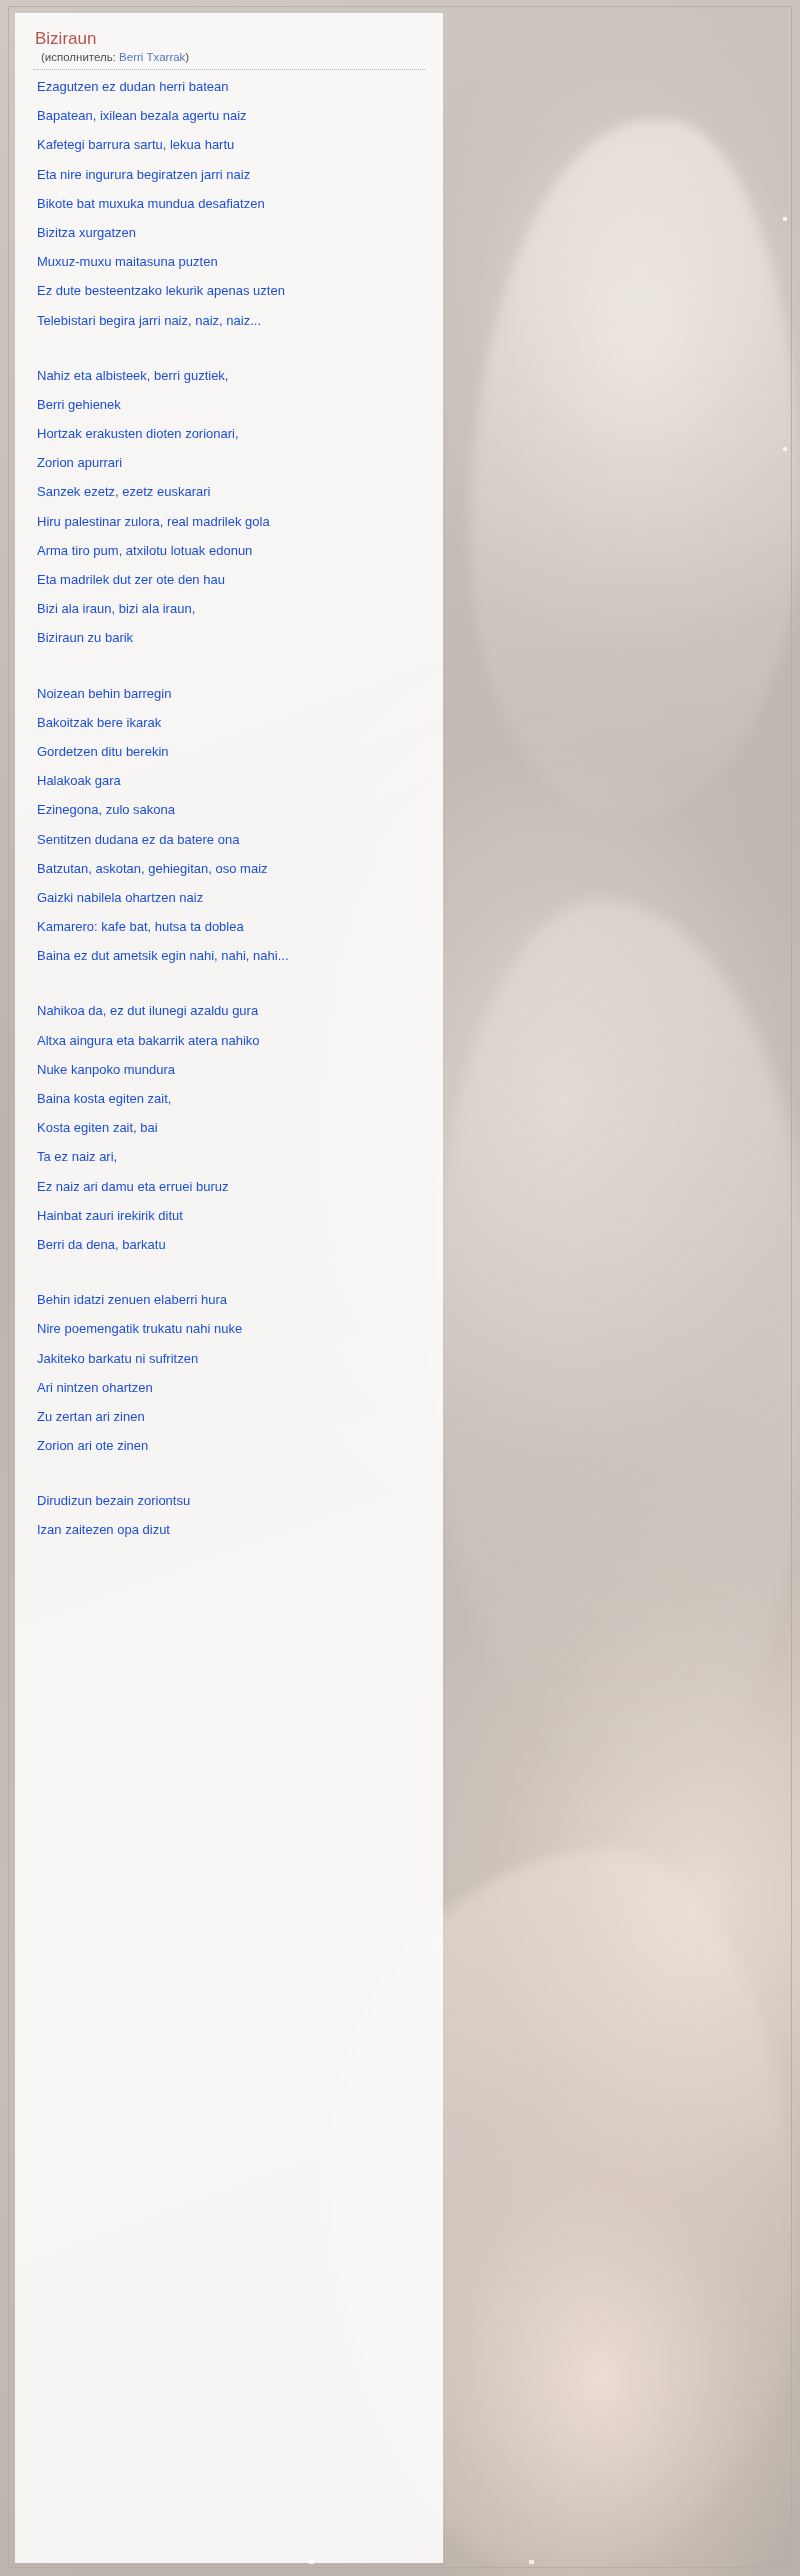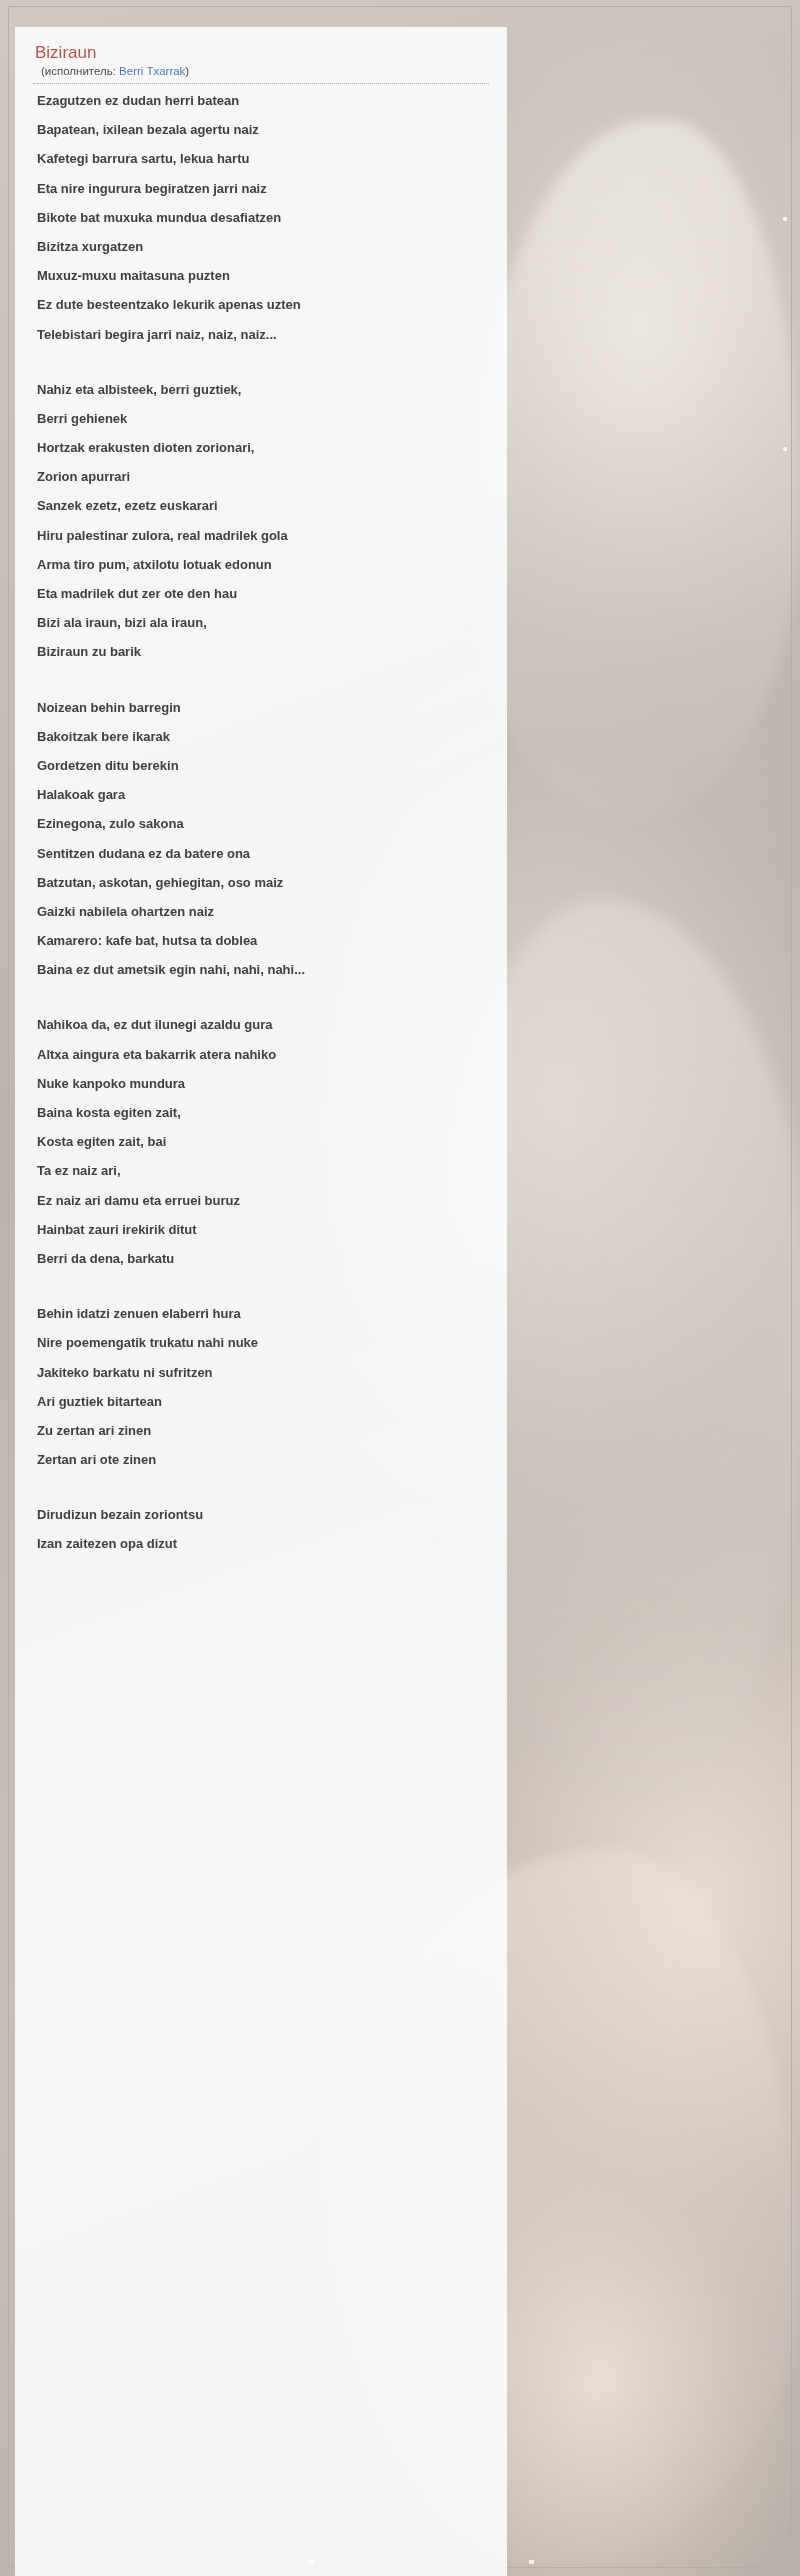"Biziraun" .lyrics-panel { top: 20px -> 6px; width: 492px -> 428px }
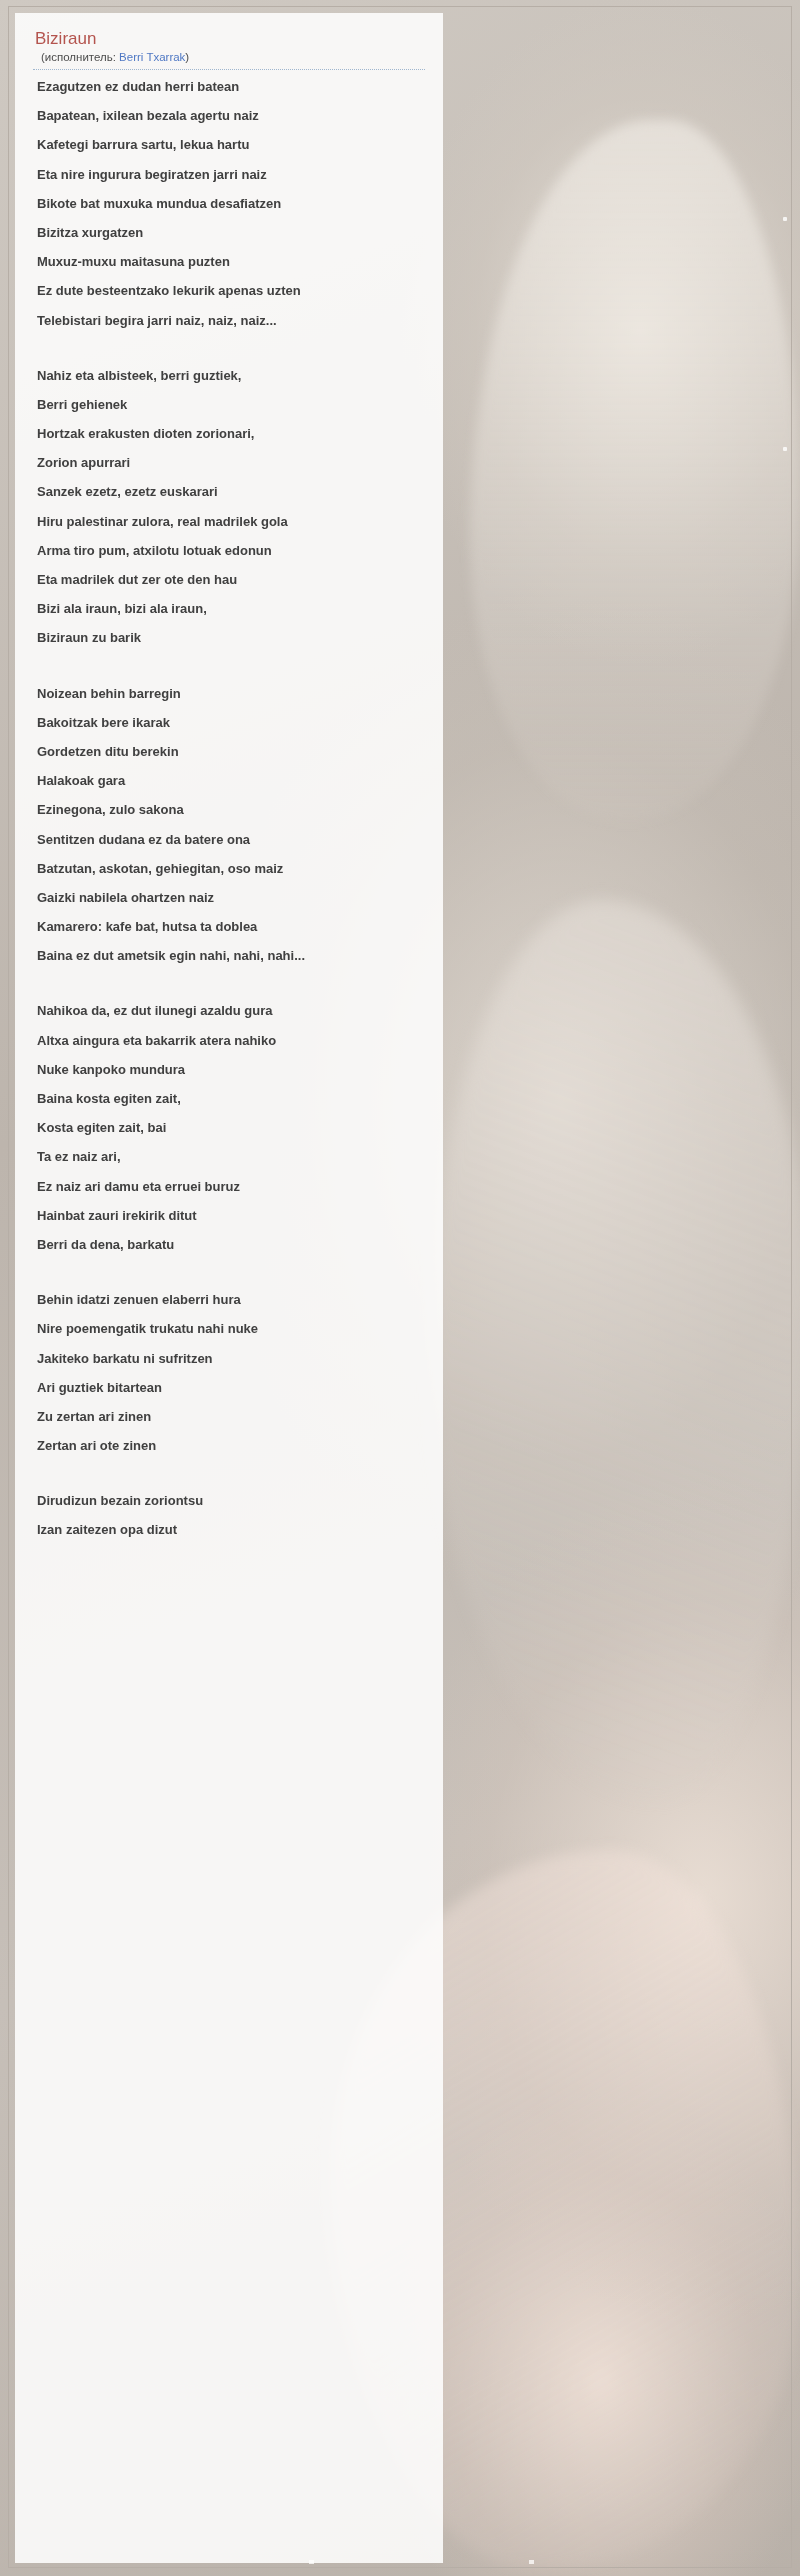"Ezagutzen ez dudan herri batean" .lyric-line { color: #404040 -> #1d4ed8; font-weight: bold -> none }
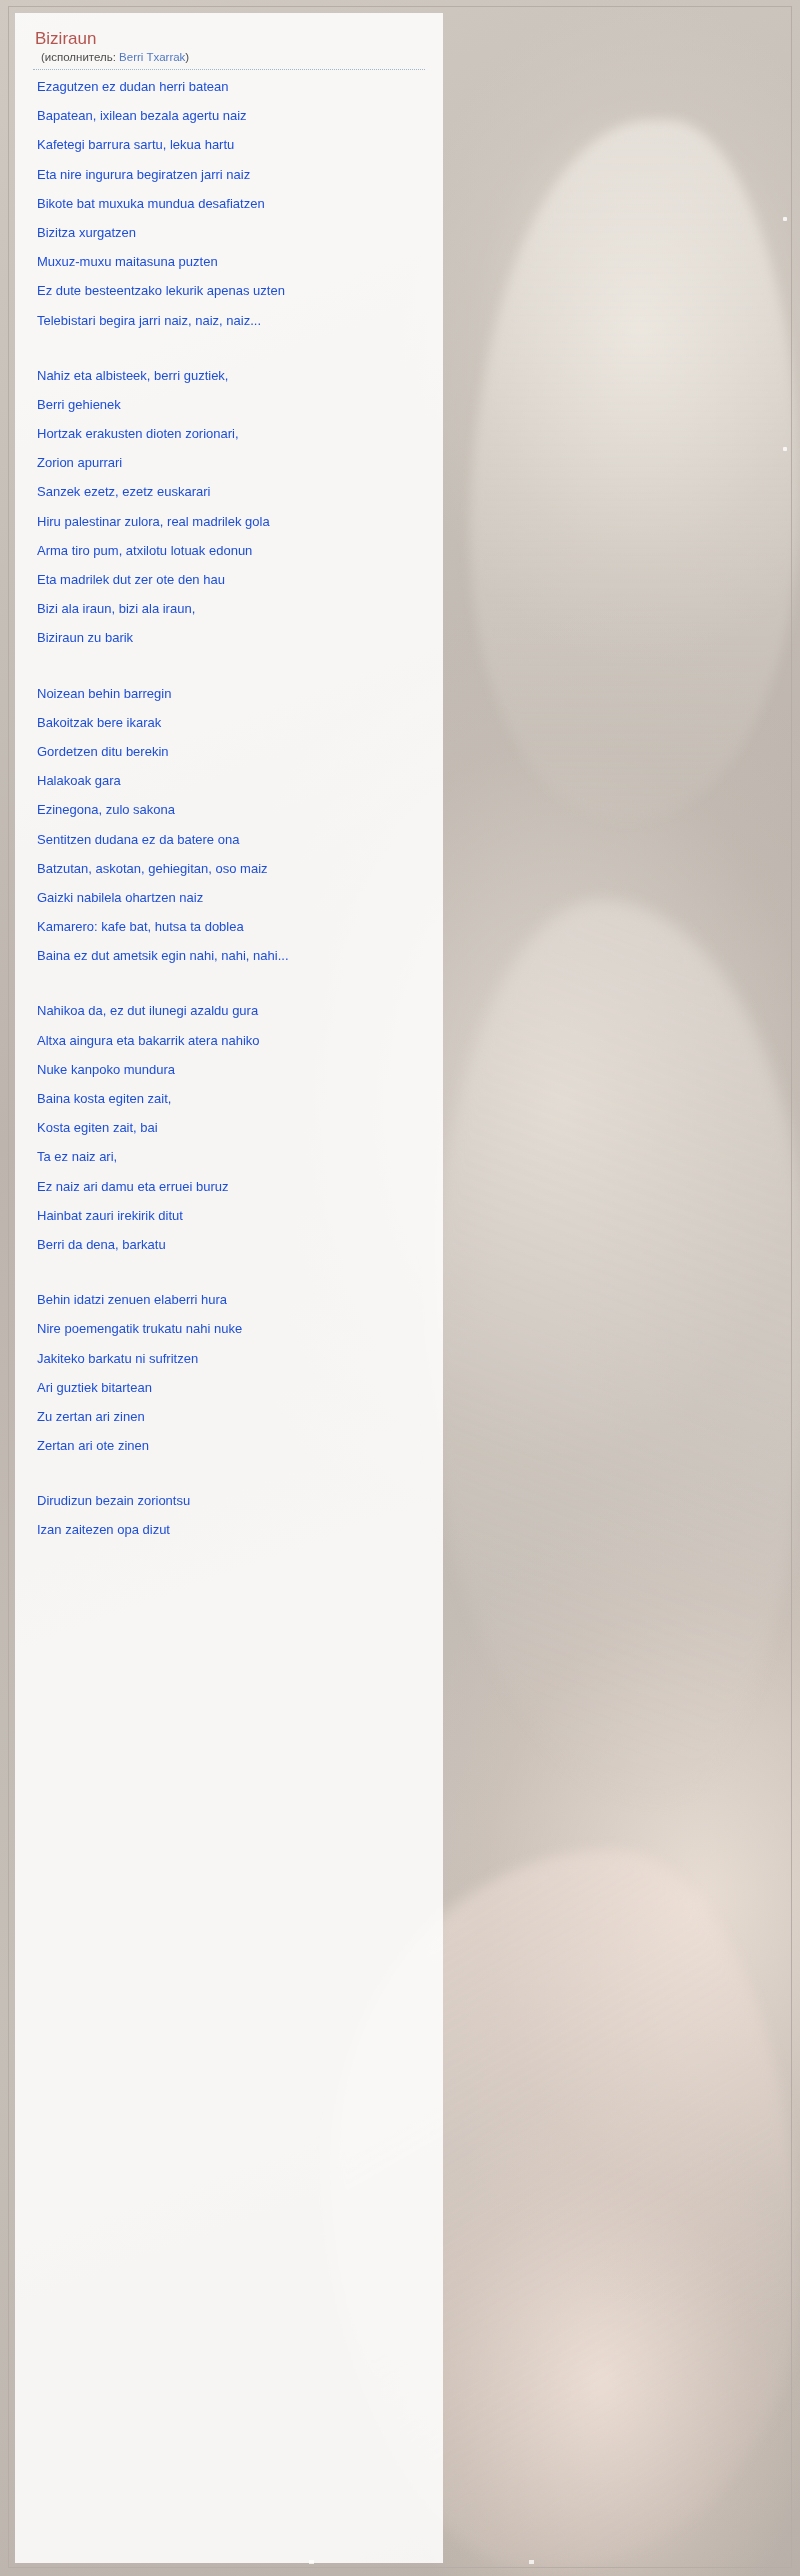"Ari guztiek bitartean" div.lyric-line { text: guztiek bitartean -> nintzen ohartzen }
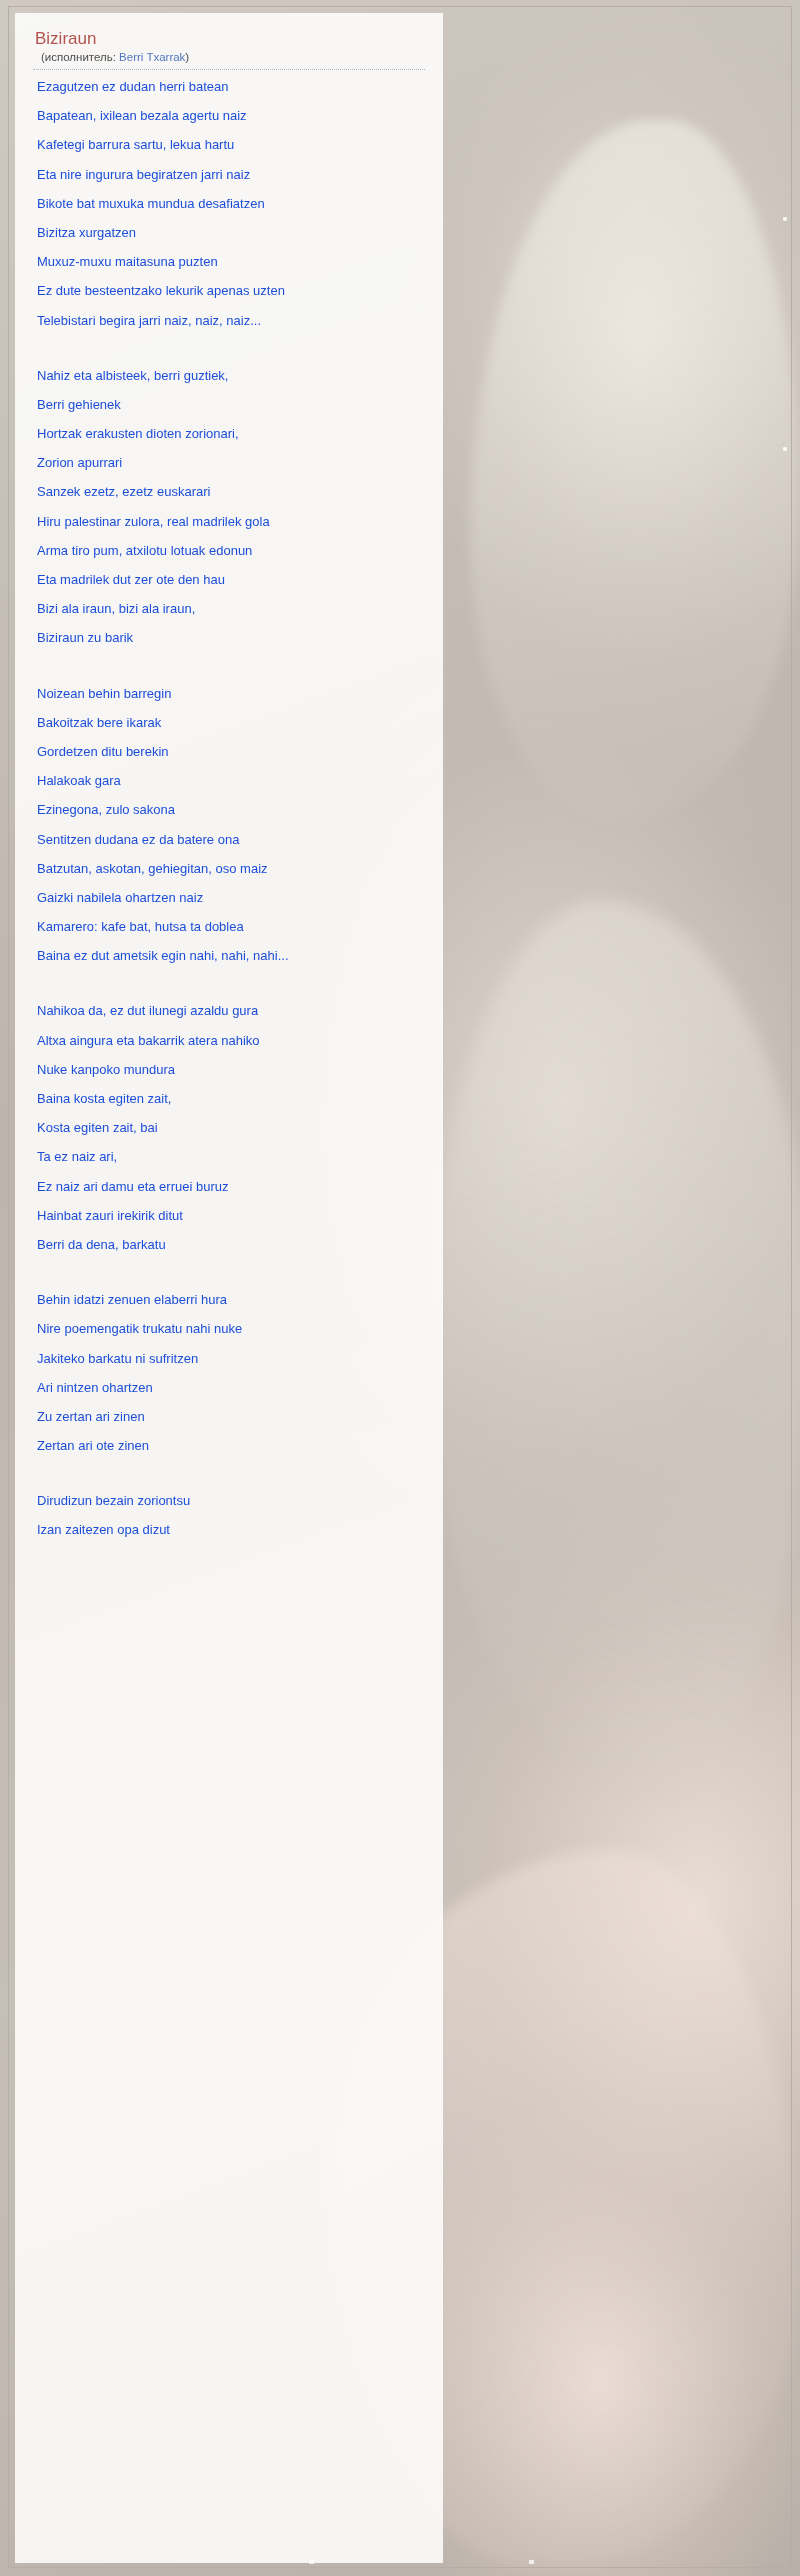"Zertan ari ote zinen" div.lyric-line { text: Zertan -> Zorion }
